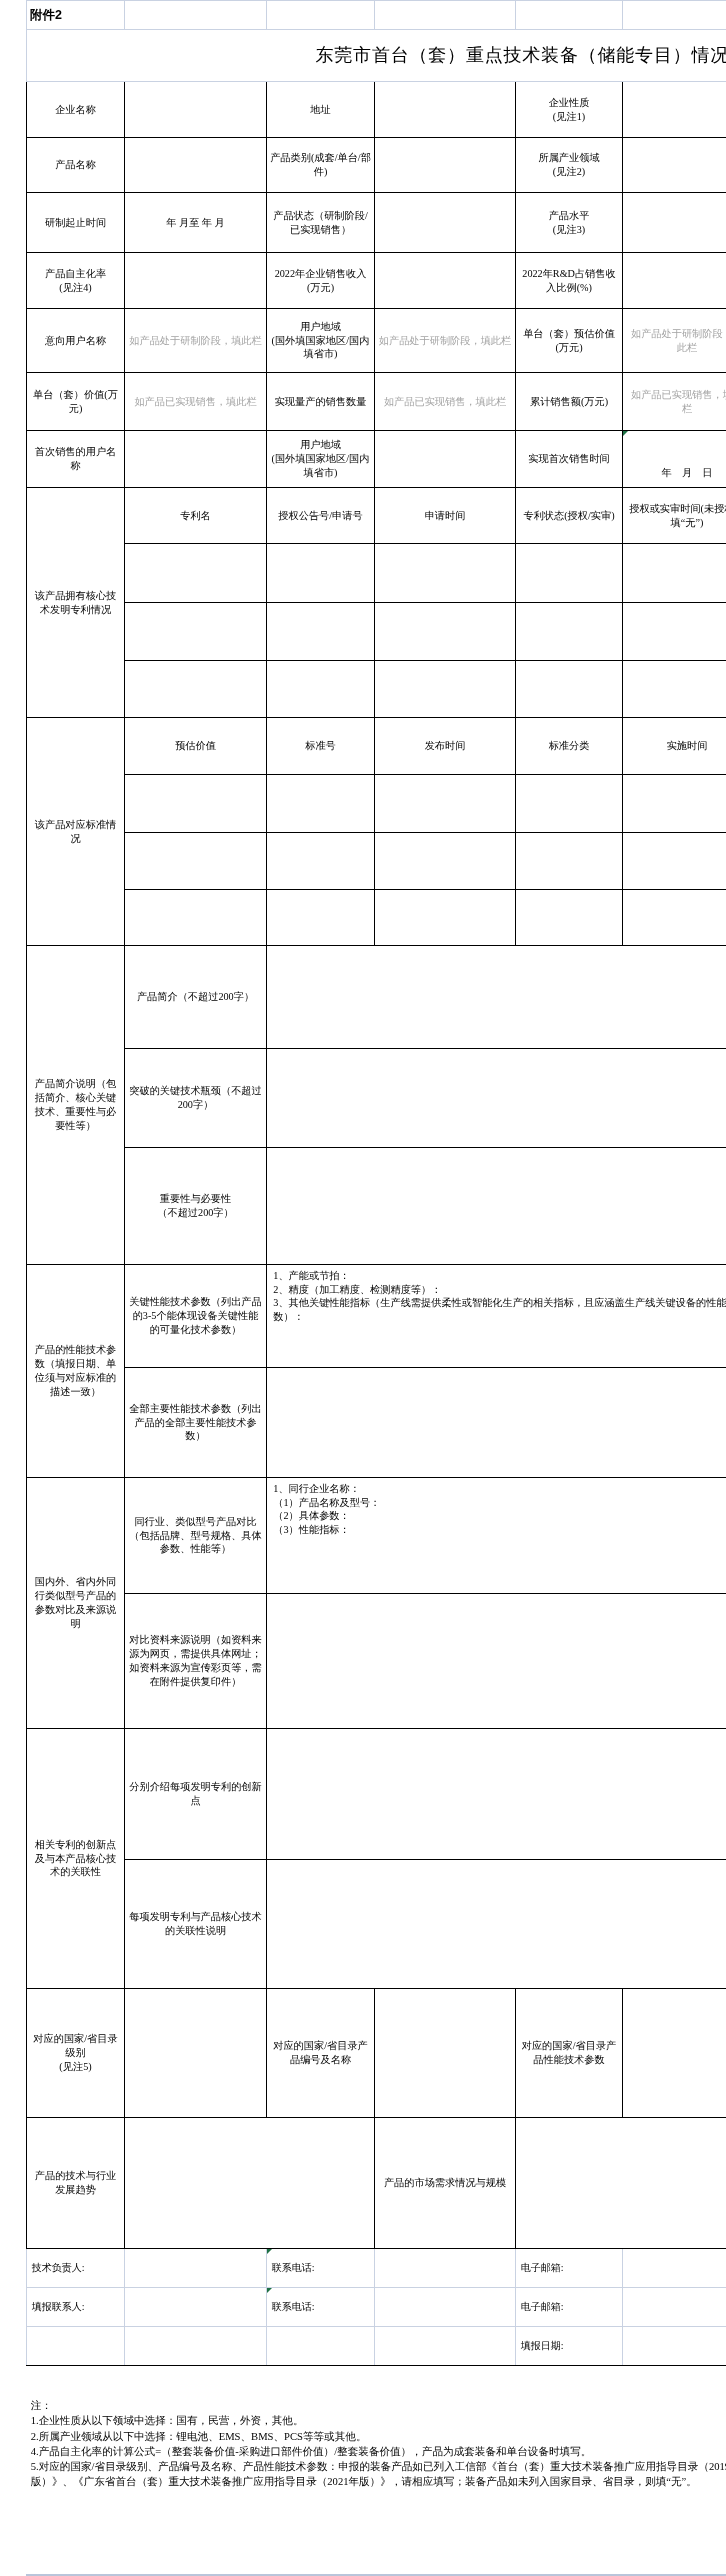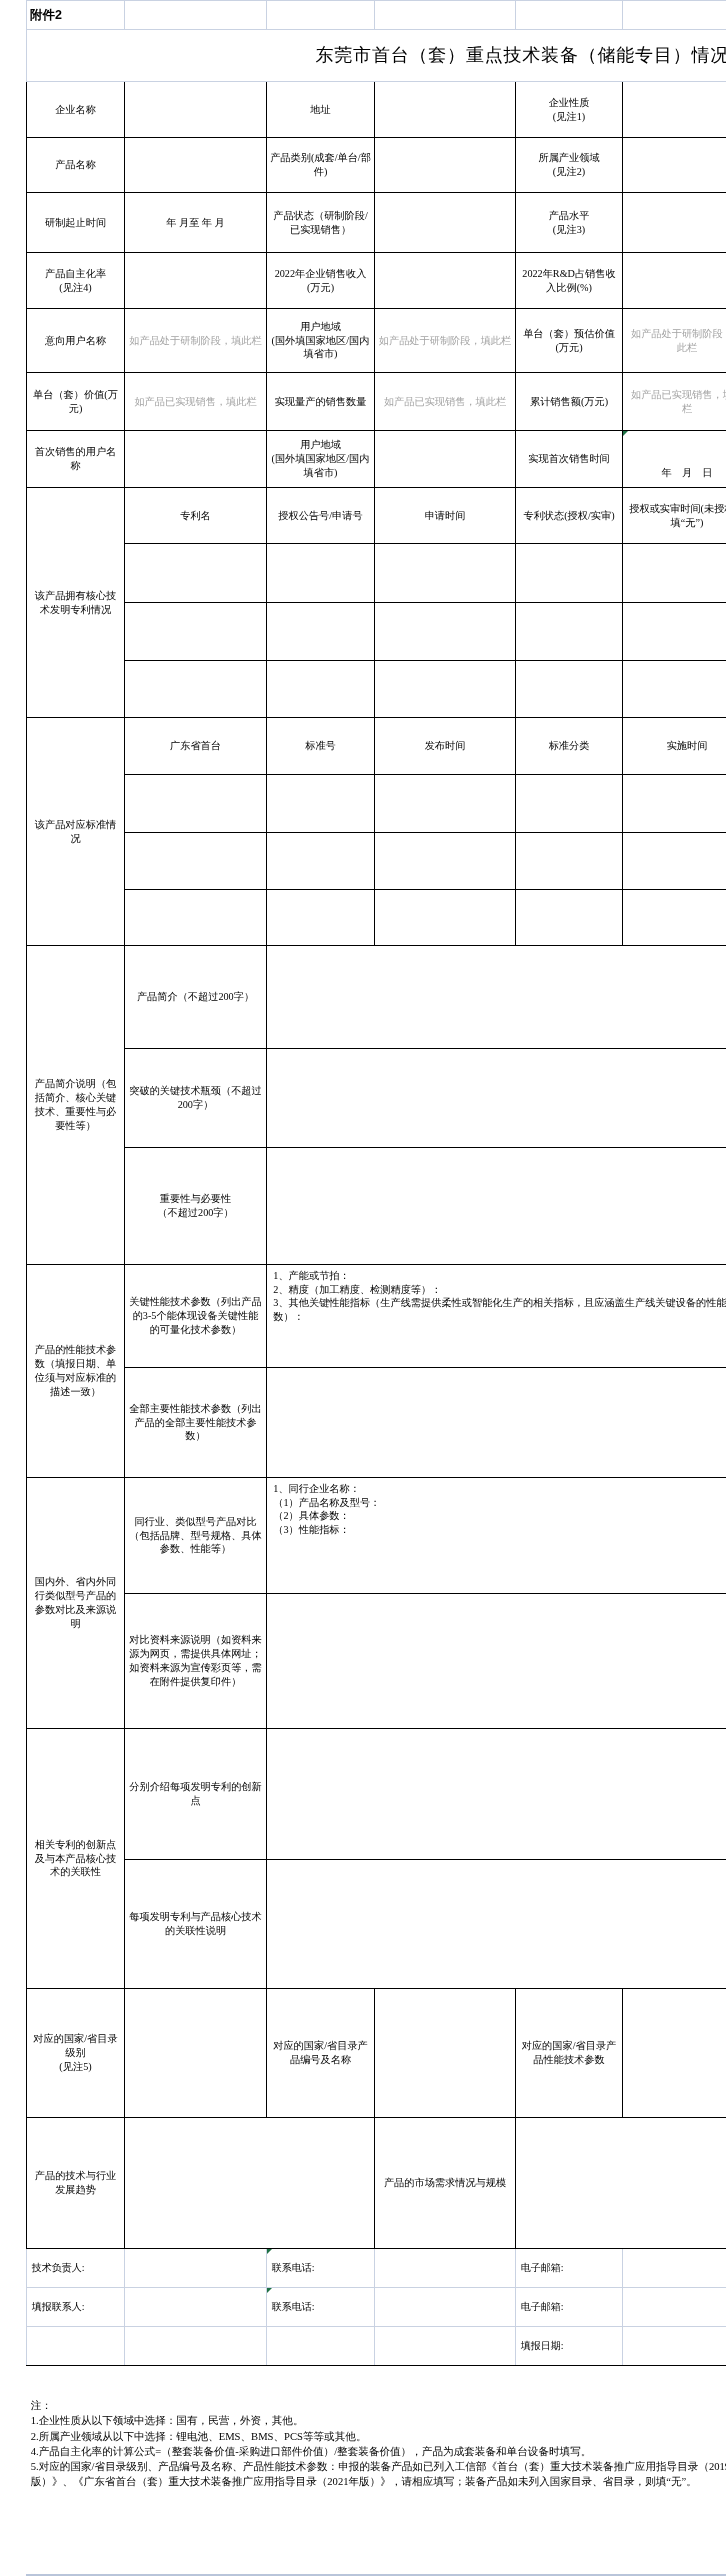"广东省首台" td { text: 广东省首台 -> 预估价值 }
